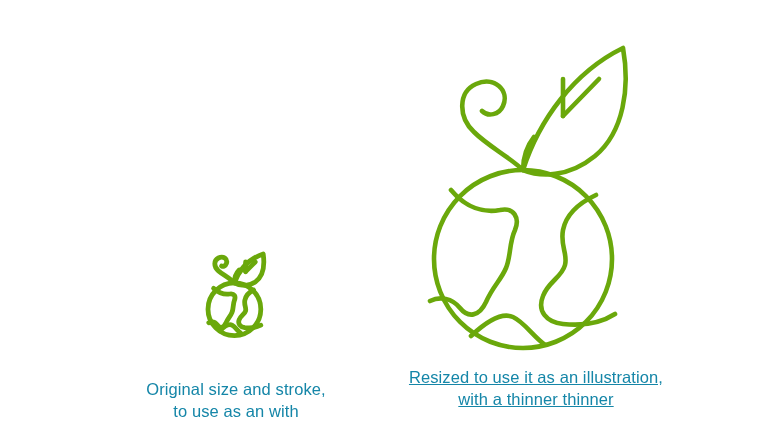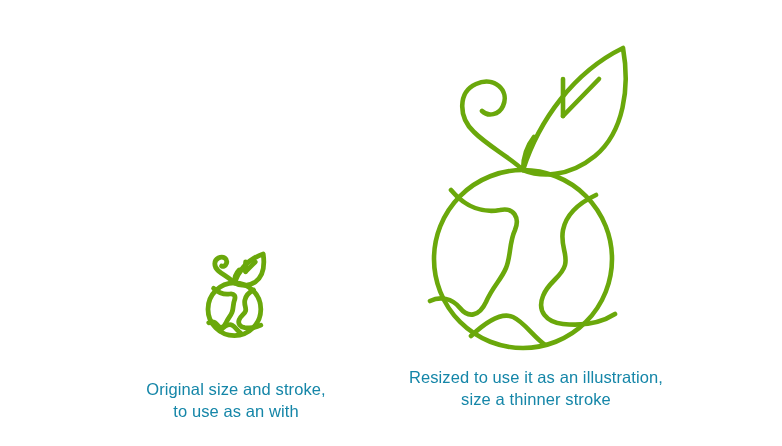"Resized to use it as" div.caption { text-decoration: none -> underline }
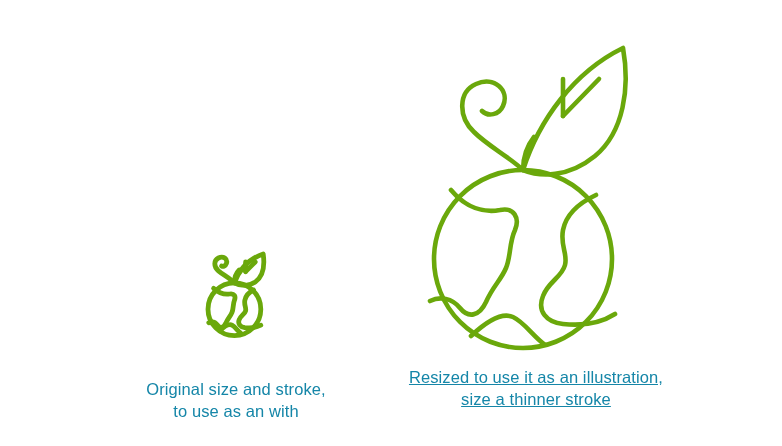"size a thinner stroke" span.caption-line { text: size a thinner stroke -> with a thinner thinner }
